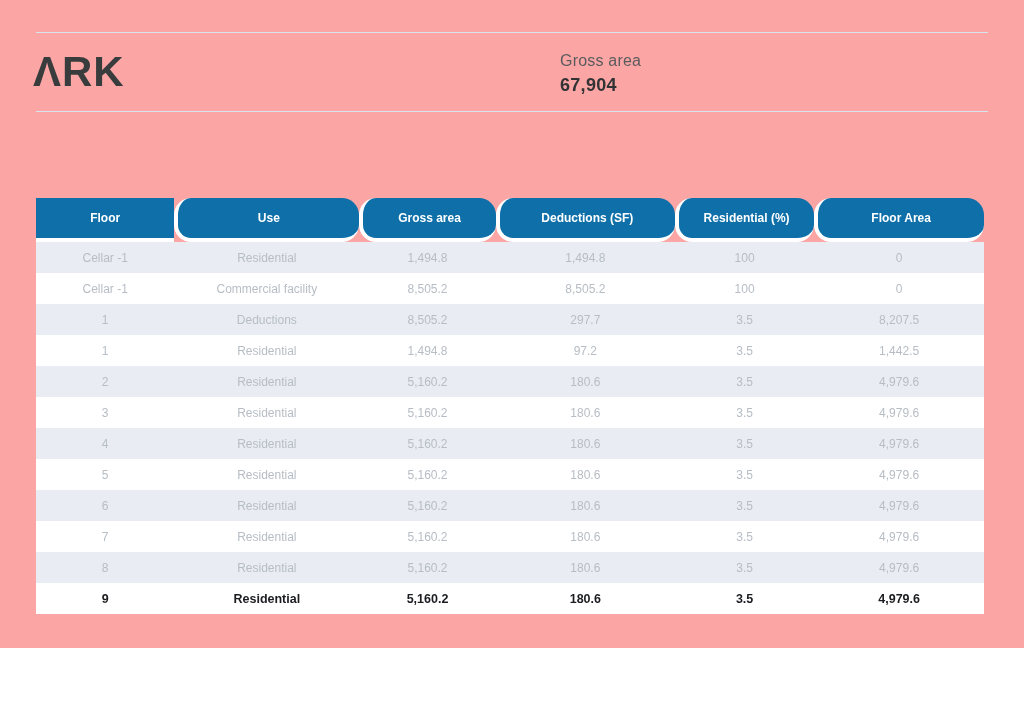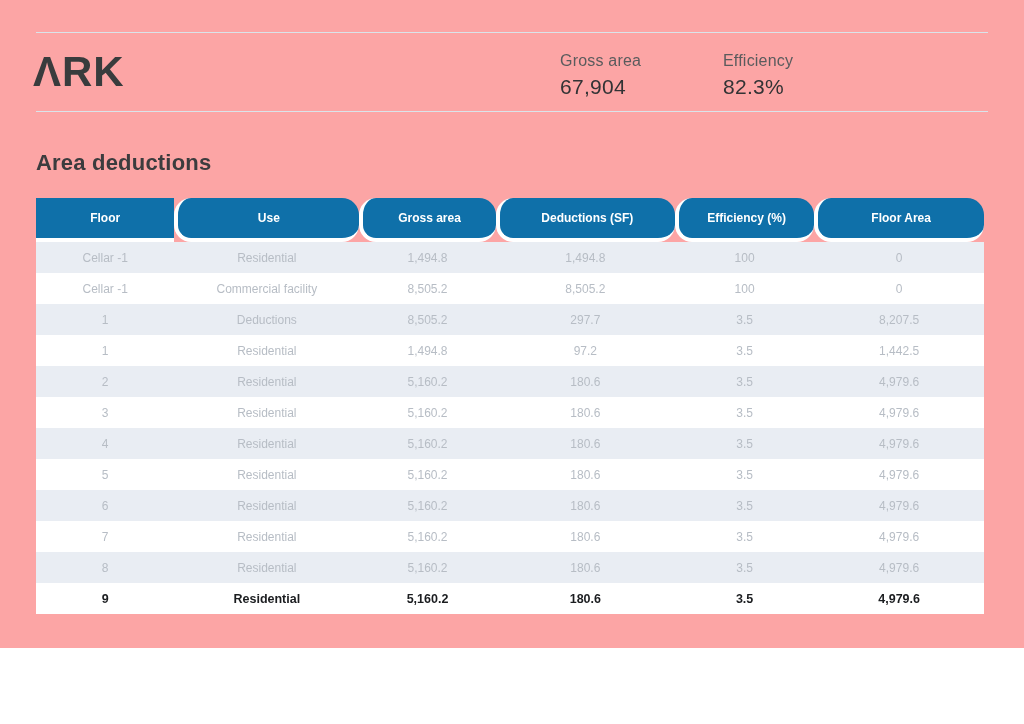"Efficiency" div.stat { html: <div> <span>Efficiency</span> <span>82.3%</span> </div> -> none }
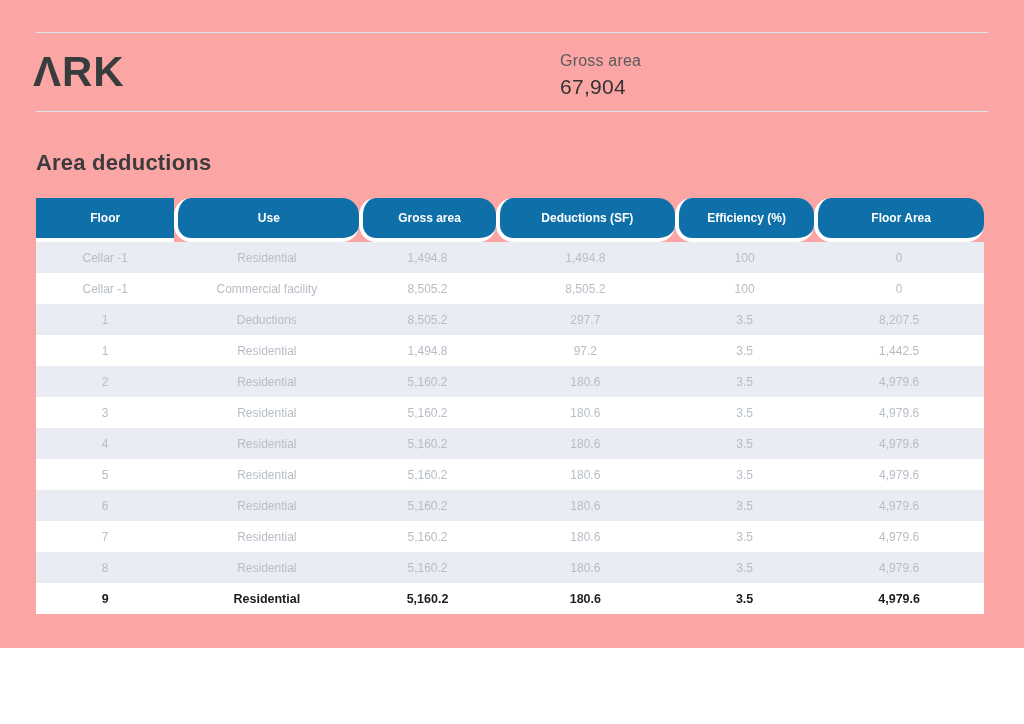"67,904" .stat .stat-value { font-size: 21px -> 18px; font-weight: 400 -> 700 }
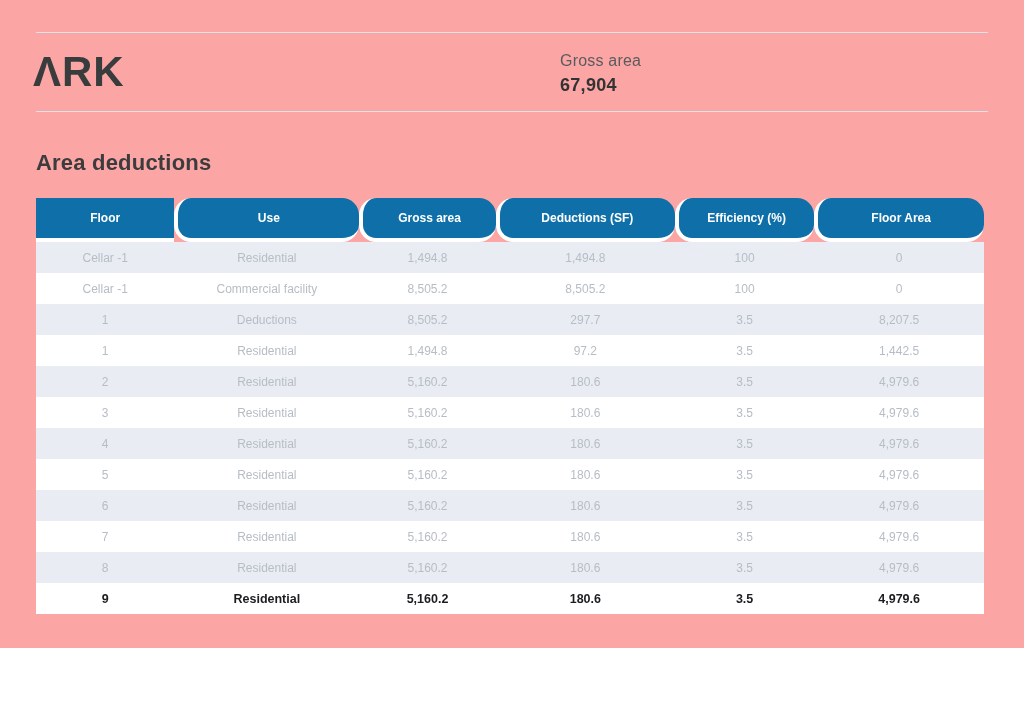"Area deductions" h1.page-title { html: <h1>Area deductions</h1> -> none }
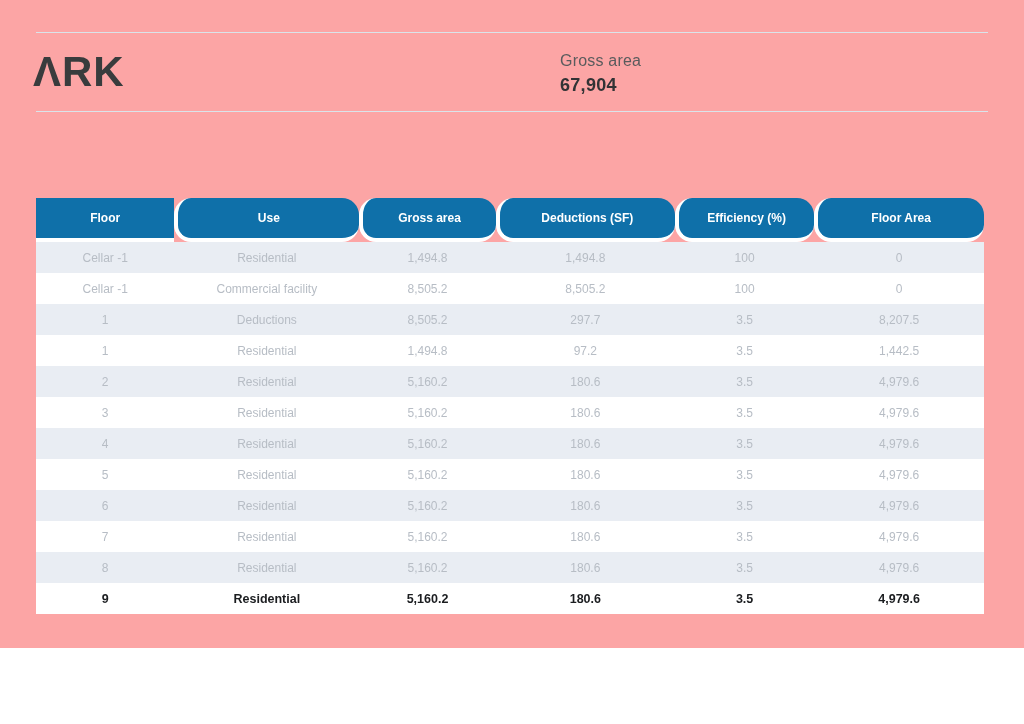"Efficiency (%)" th { text: Efficiency -> Residential }
